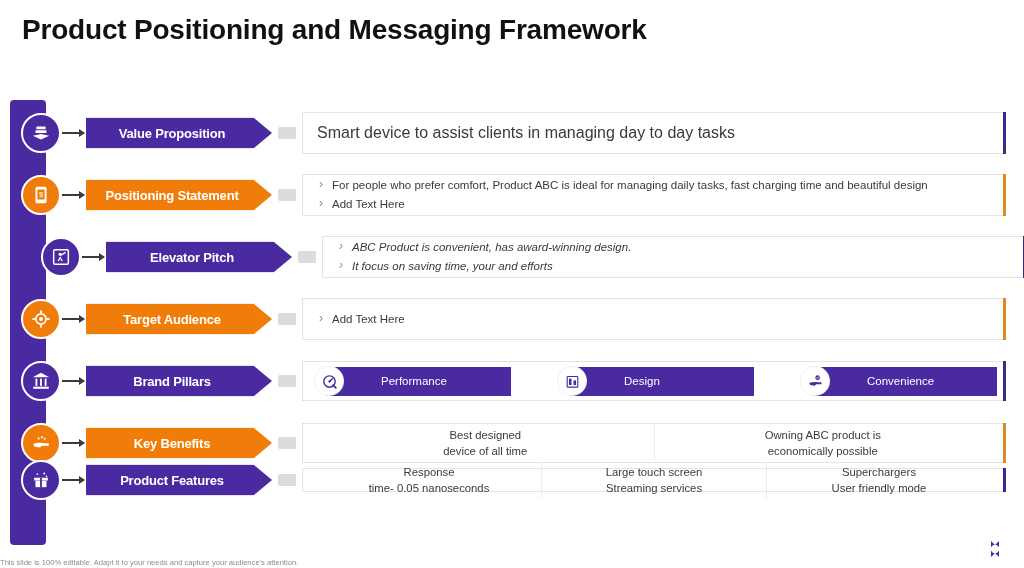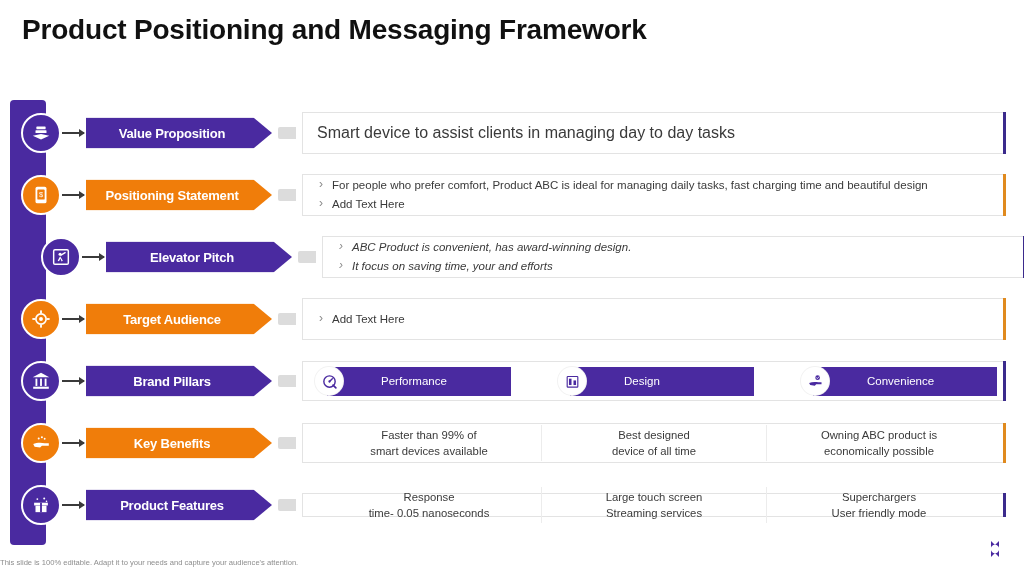"Faster than 99% of" div.col { html: <div>Faster than 99% of smart devices available</div> -> none }
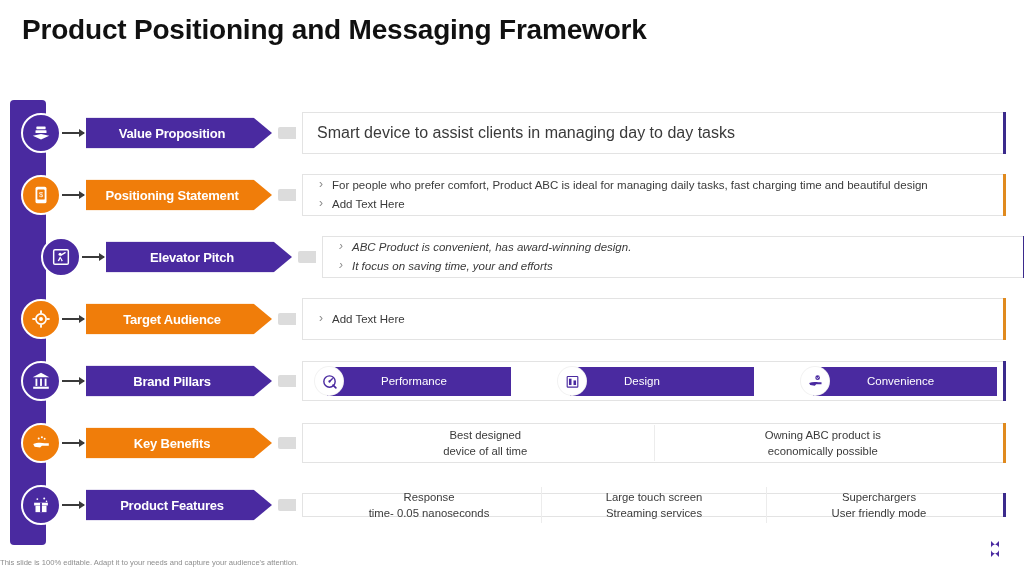"Product Features" div.row { top: 481px -> 456px }
